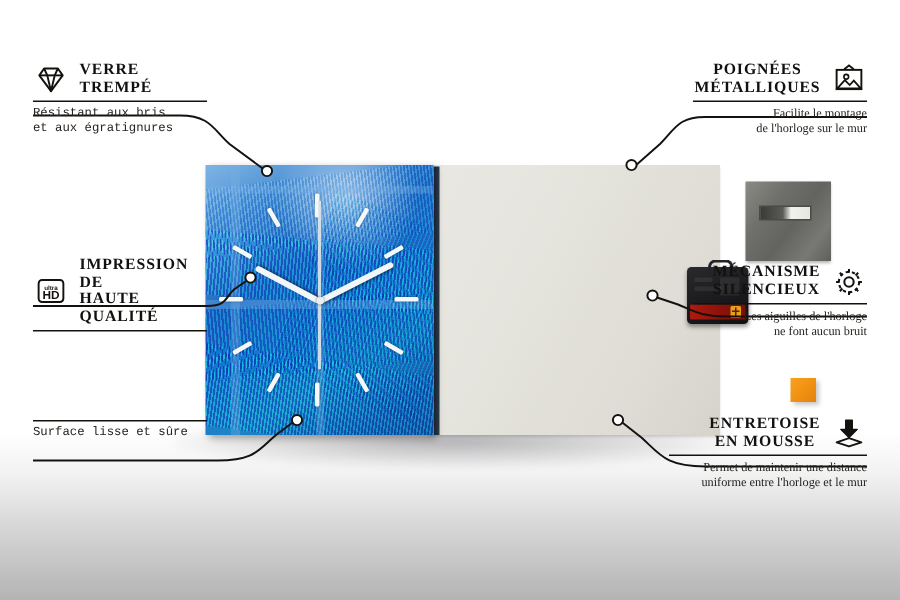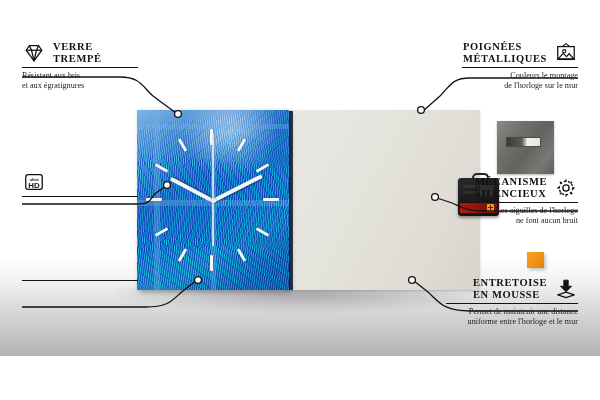"VERRE" #stage { height: 356px -> 400px }
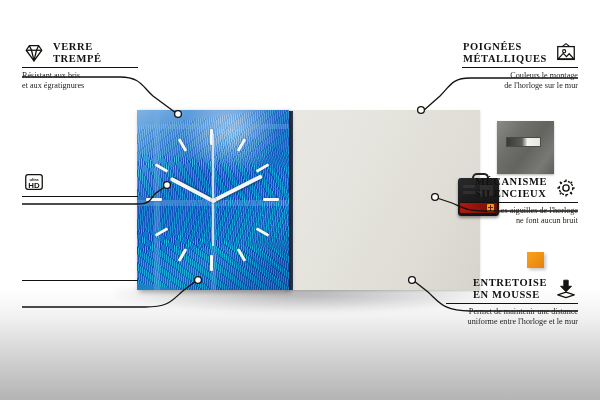"POIGNÉES" .c-right .title { text-align: left -> center }
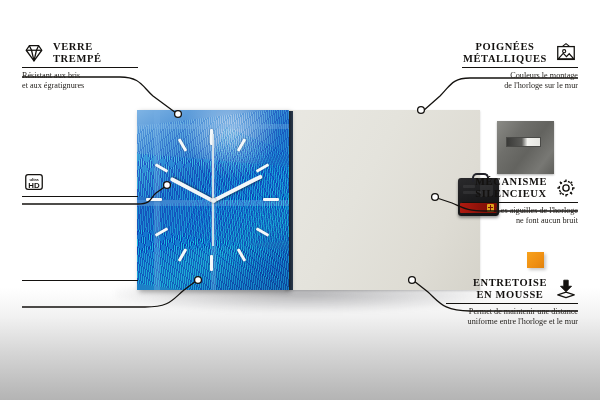"Résistant aux bris" .c-left .sub { font-family: none -> Liberation Mono, monospace }
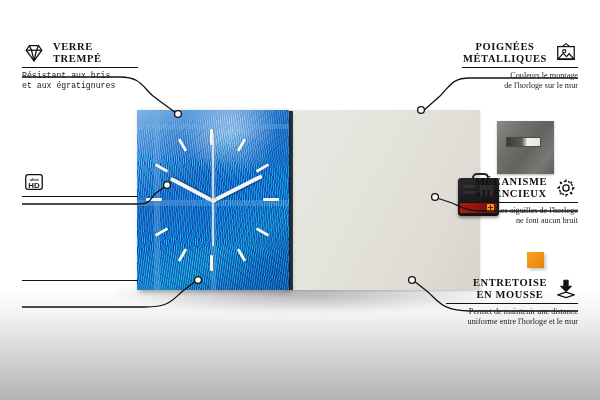"Couleurs le montage" div.sub { text: Couleurs -> Facilite }
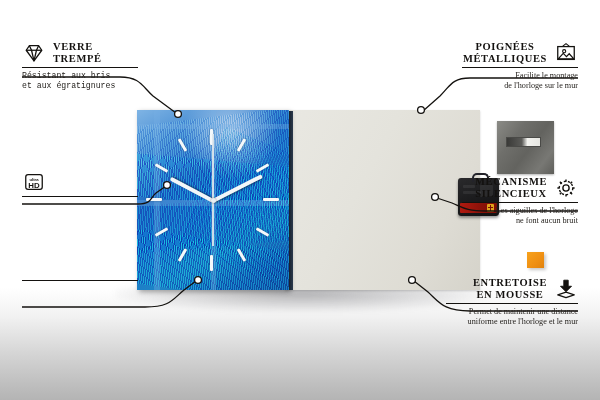"IMPRESSION DE" div.title { html: none -> <div>IMPRESSION DE HAUTE QUALITÉ</div> }
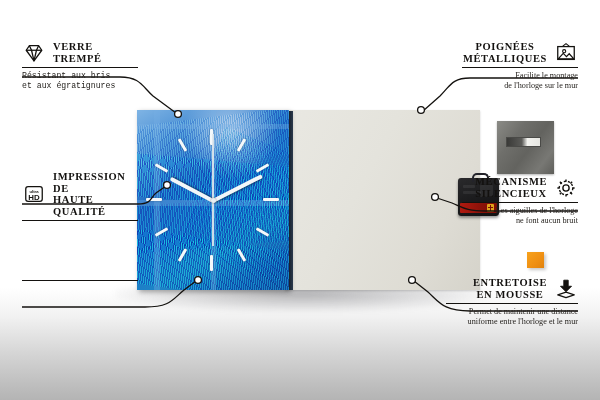"Surface lisse et sûre" div.sub { html: none -> <div>Surface lisse et sûre</div> }
